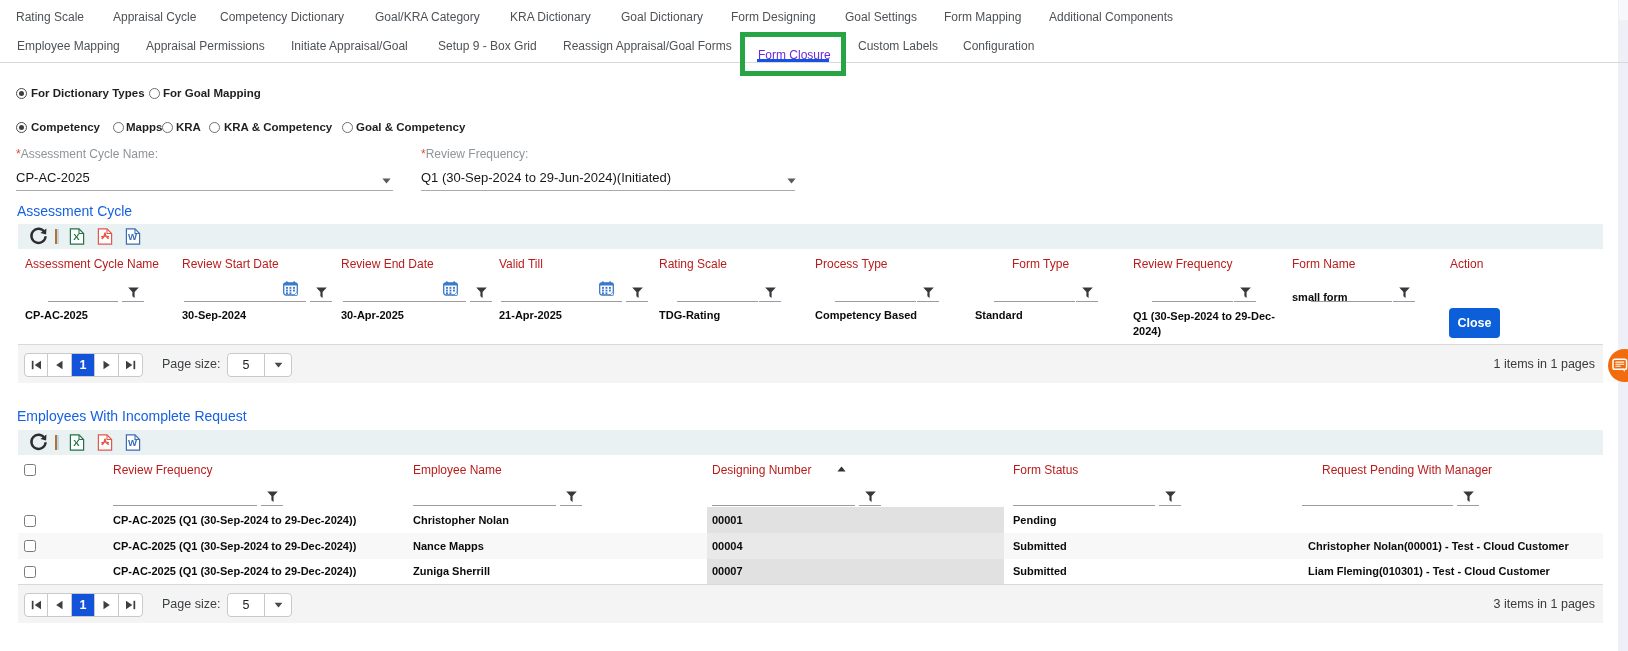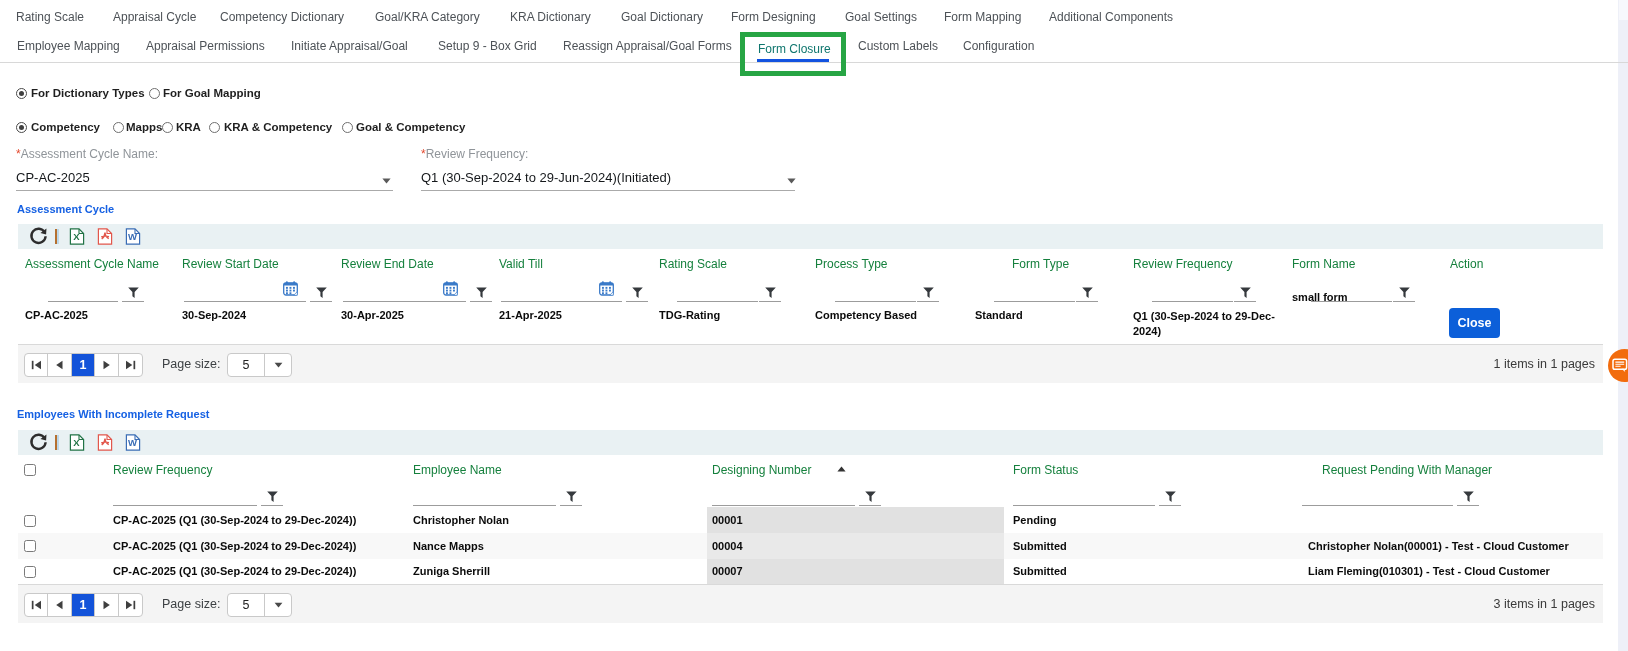"Form Closure" div.tab { color: #0f766e -> #6d28d9; top: 42px -> 48px }
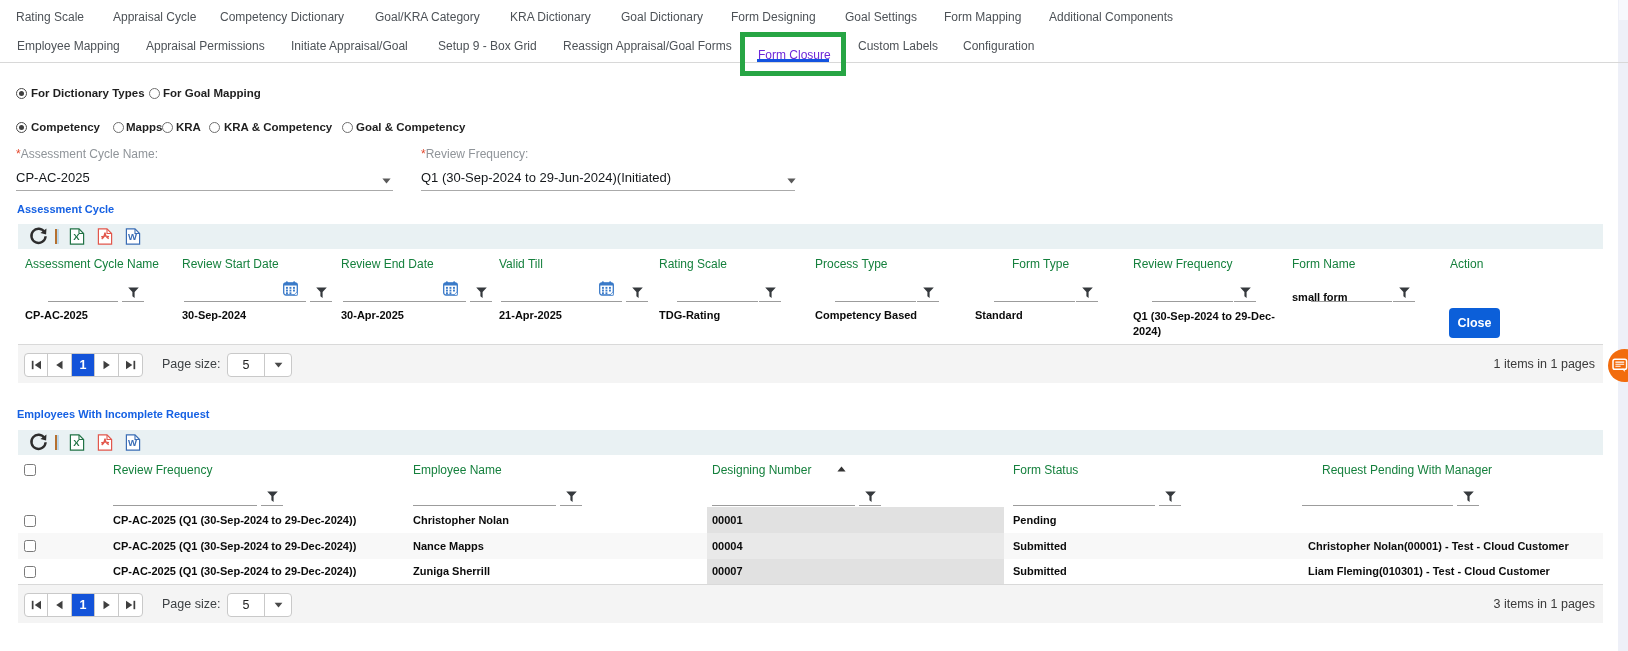"Assessment Cycle" .shead { font-size: 11px -> 14px; font-weight: bold -> normal }
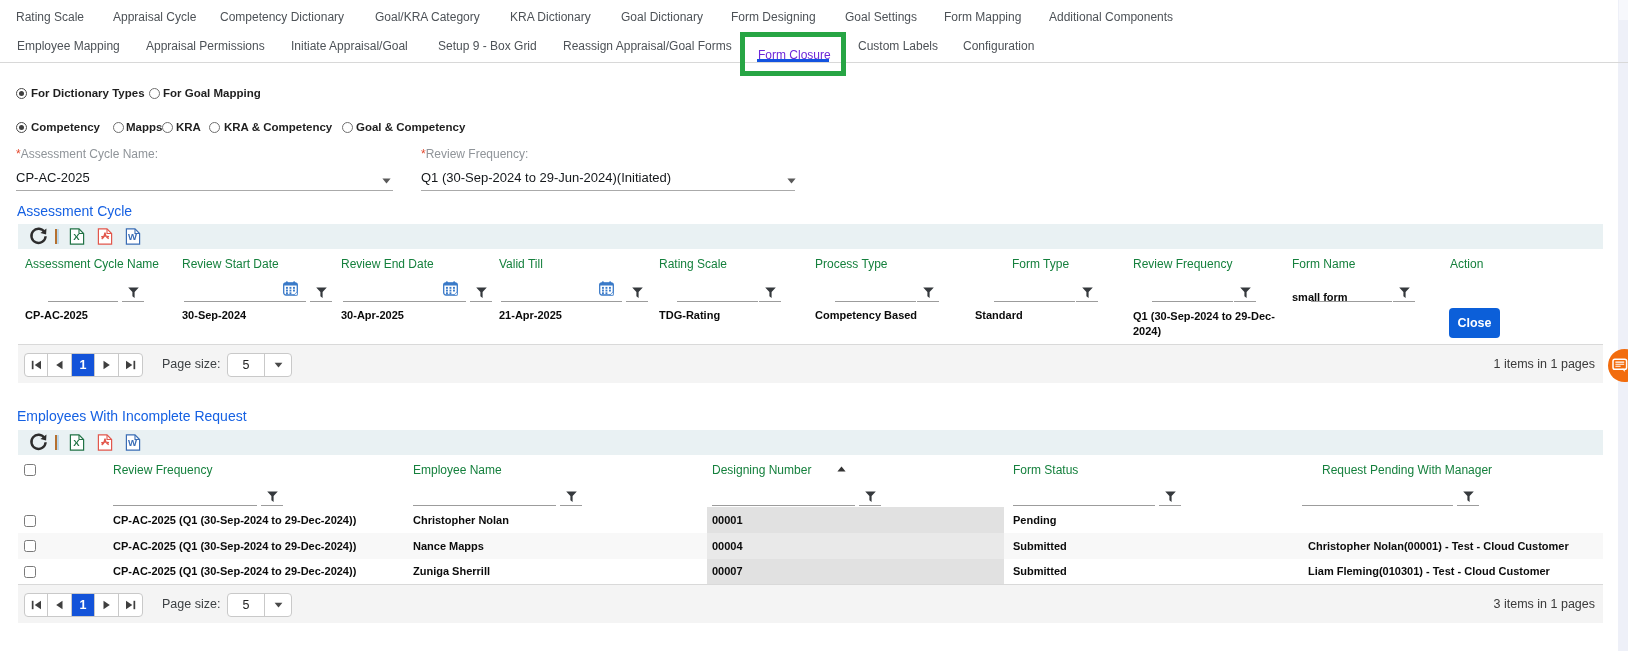"Assessment Cycle Name" .hdr { color: #15803d -> #b91c1c }
